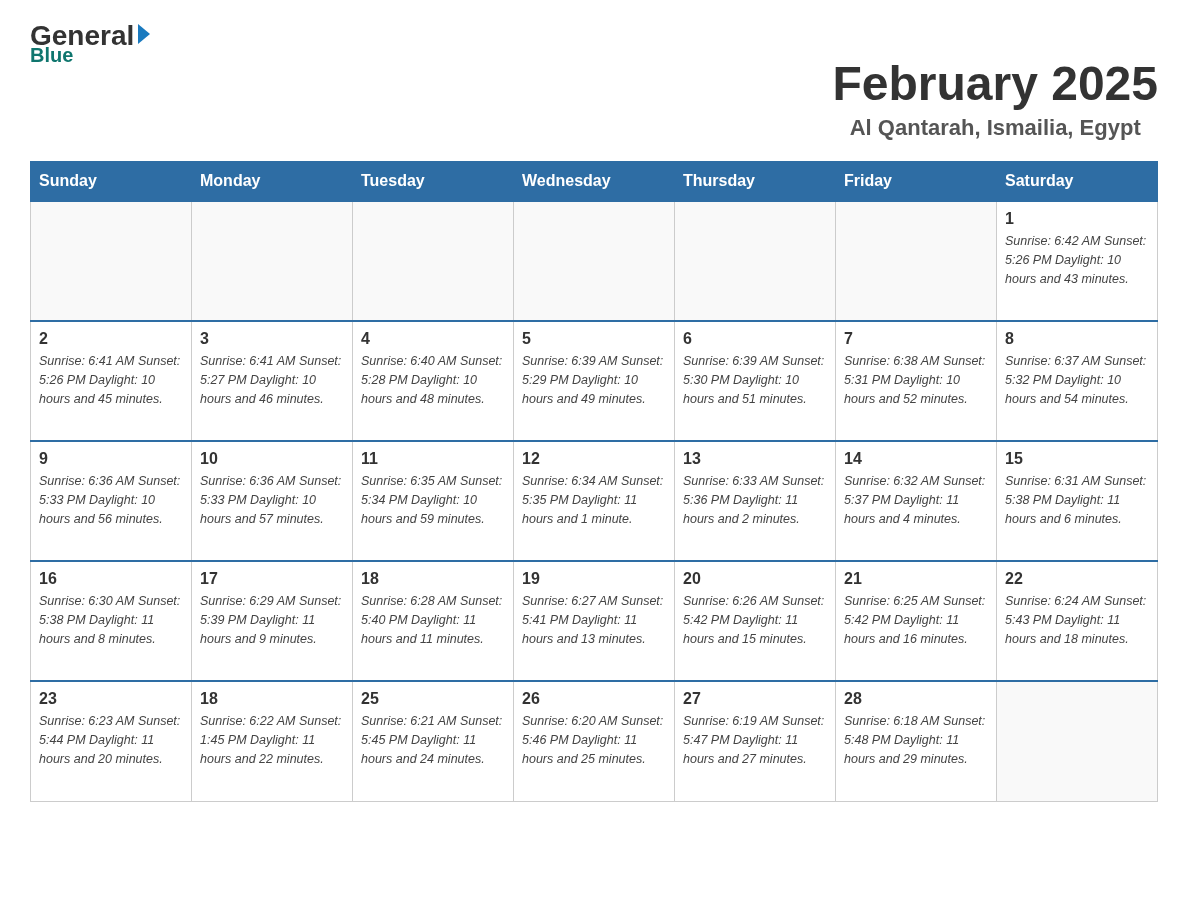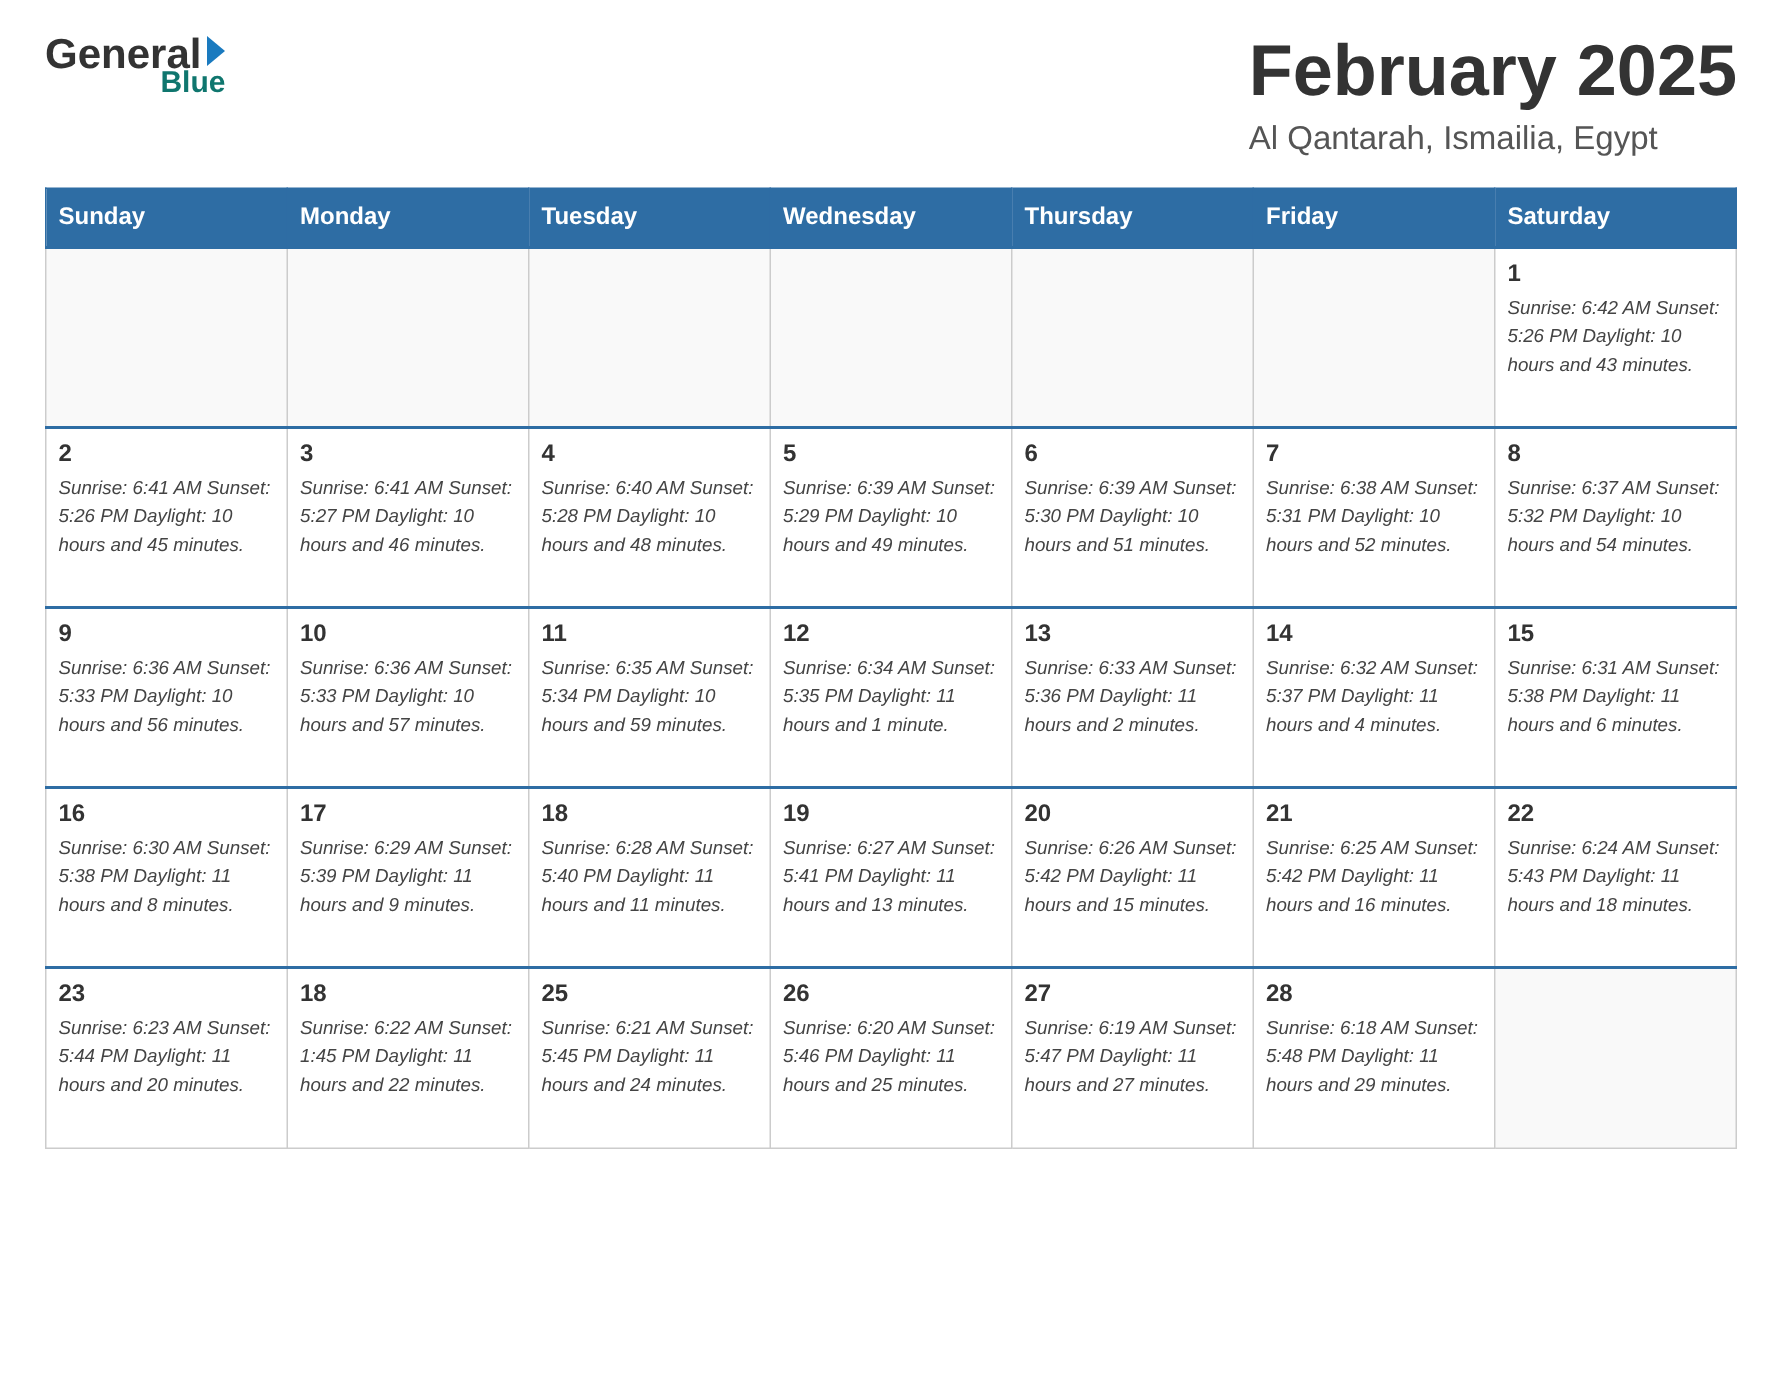"General" .logo { align-items: flex-end -> flex-start }
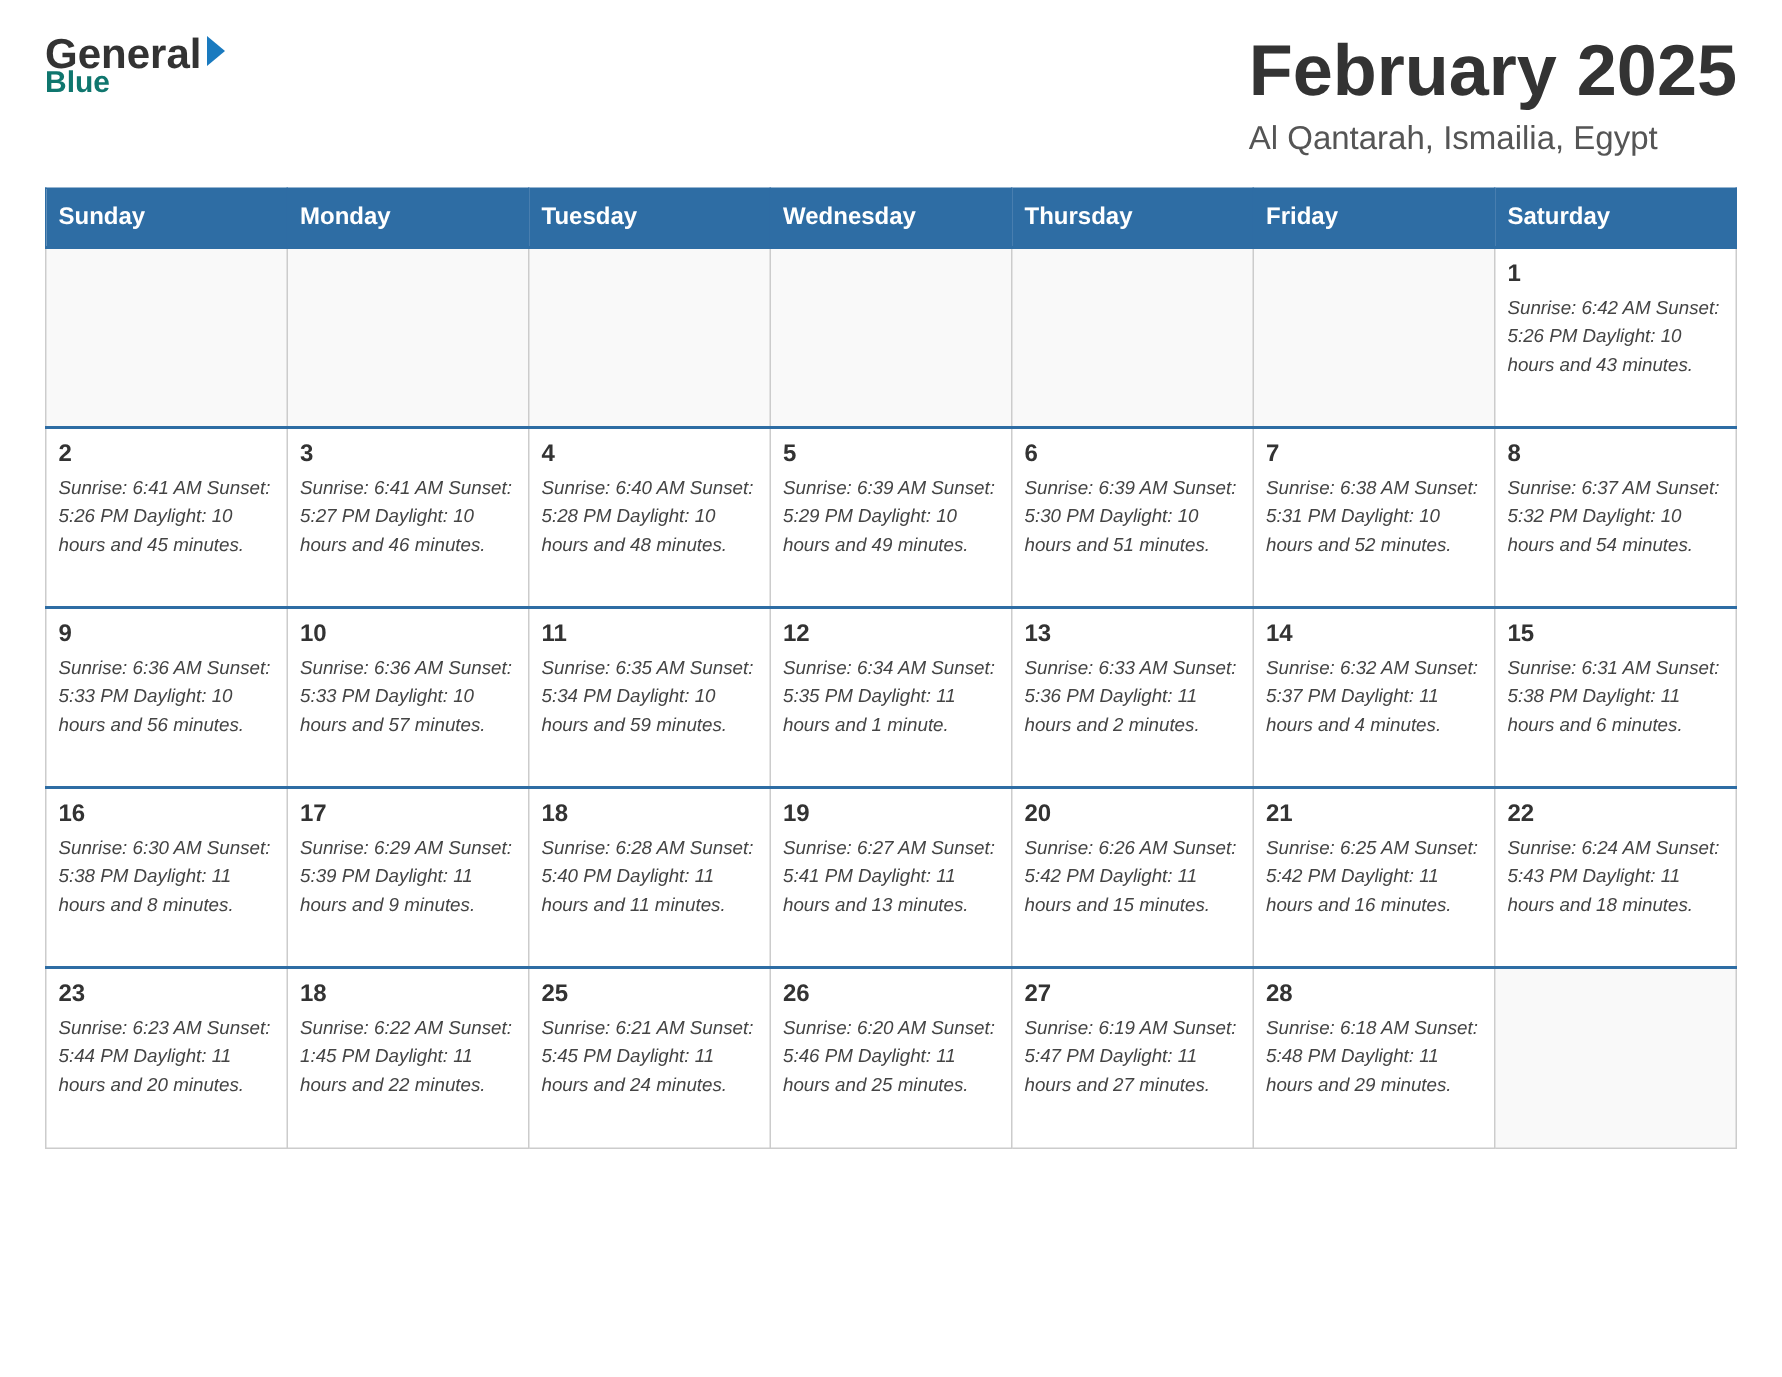"February 2025" .title-area { margin-top: none -> 36px; text-align: left -> center }
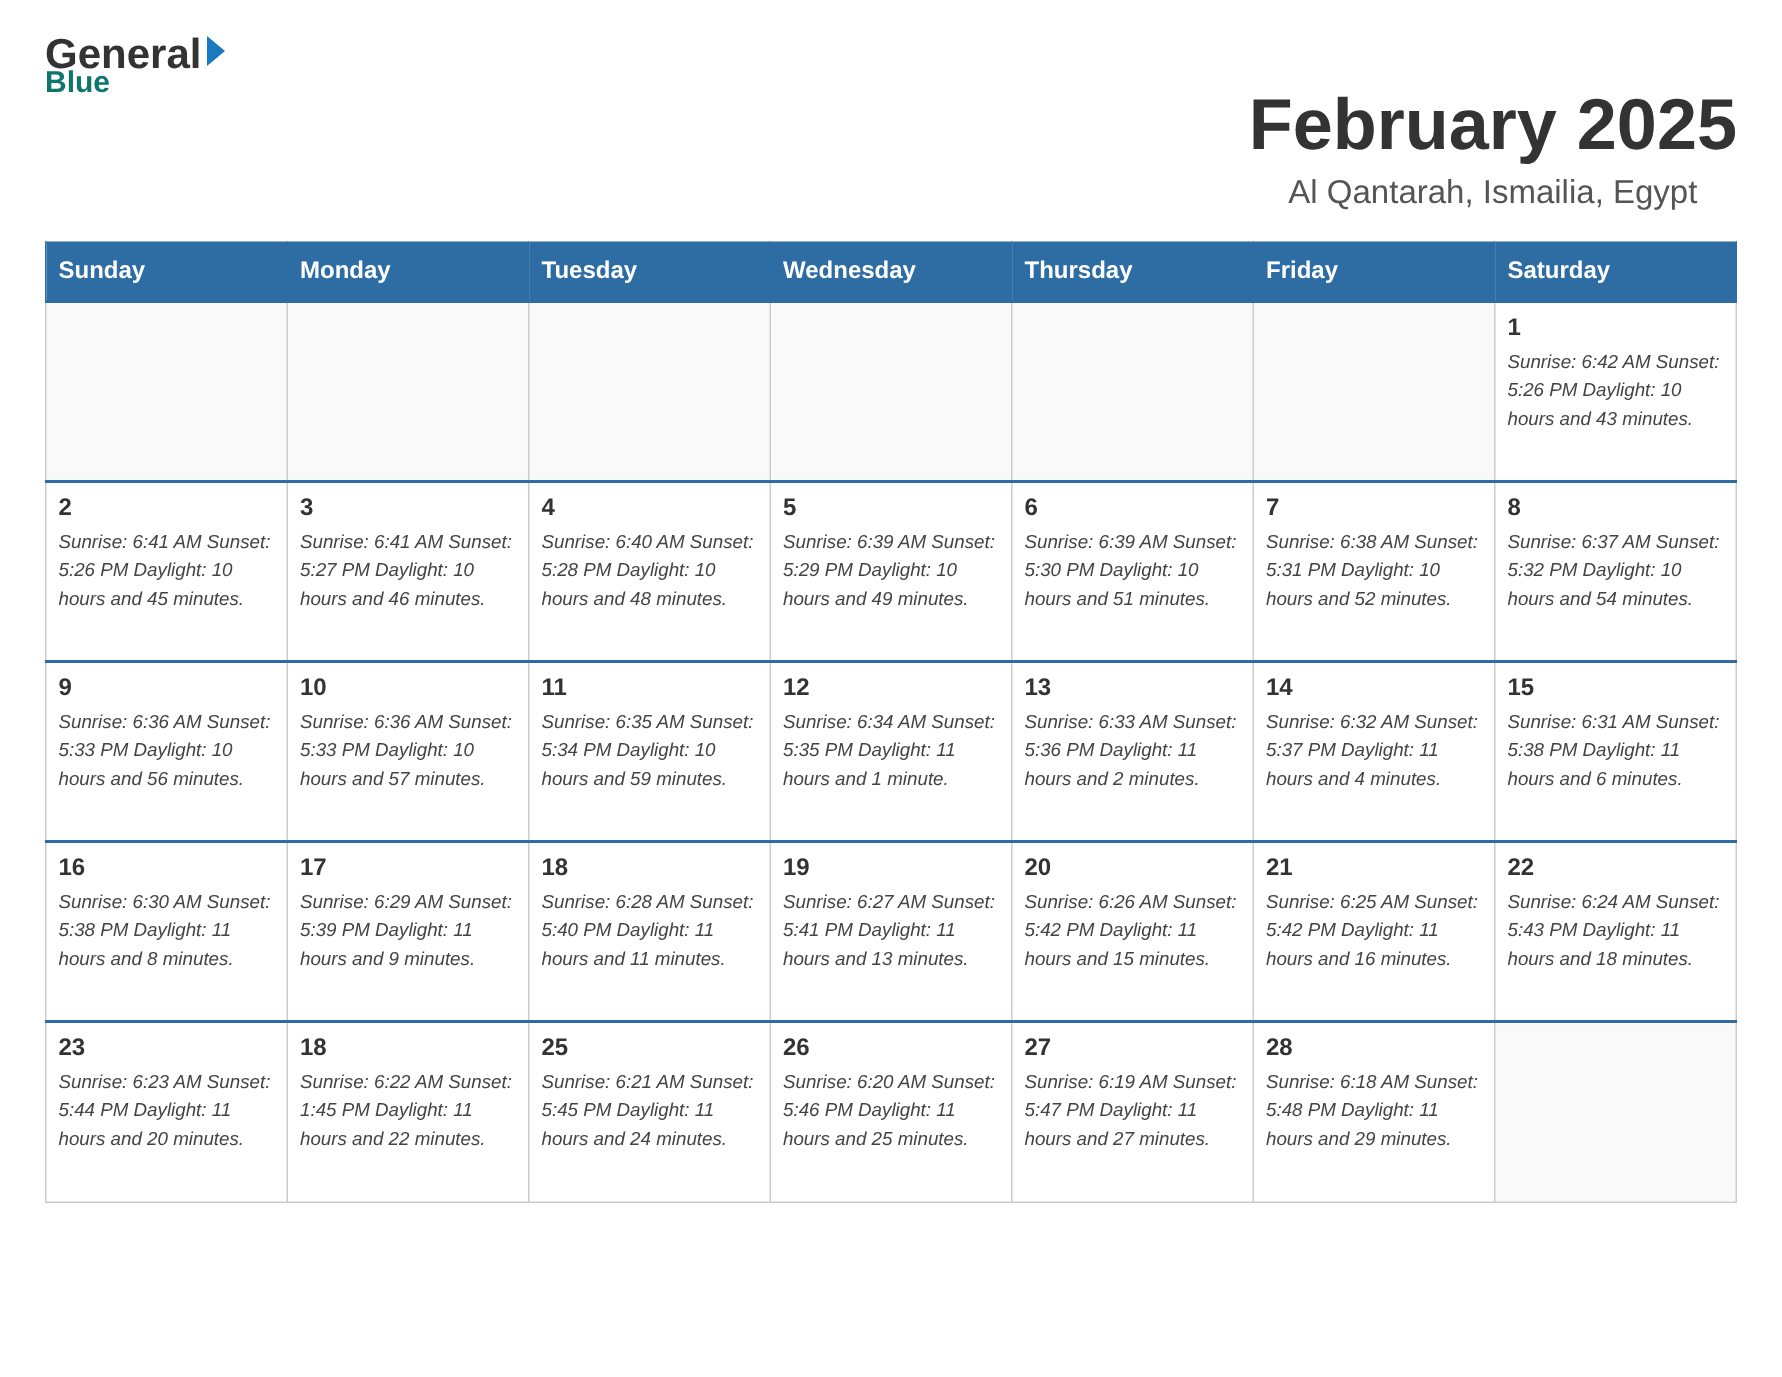"Al Qantarah, Ismailia, Egypt" .title-area h2 { font-weight: normal -> bold }
